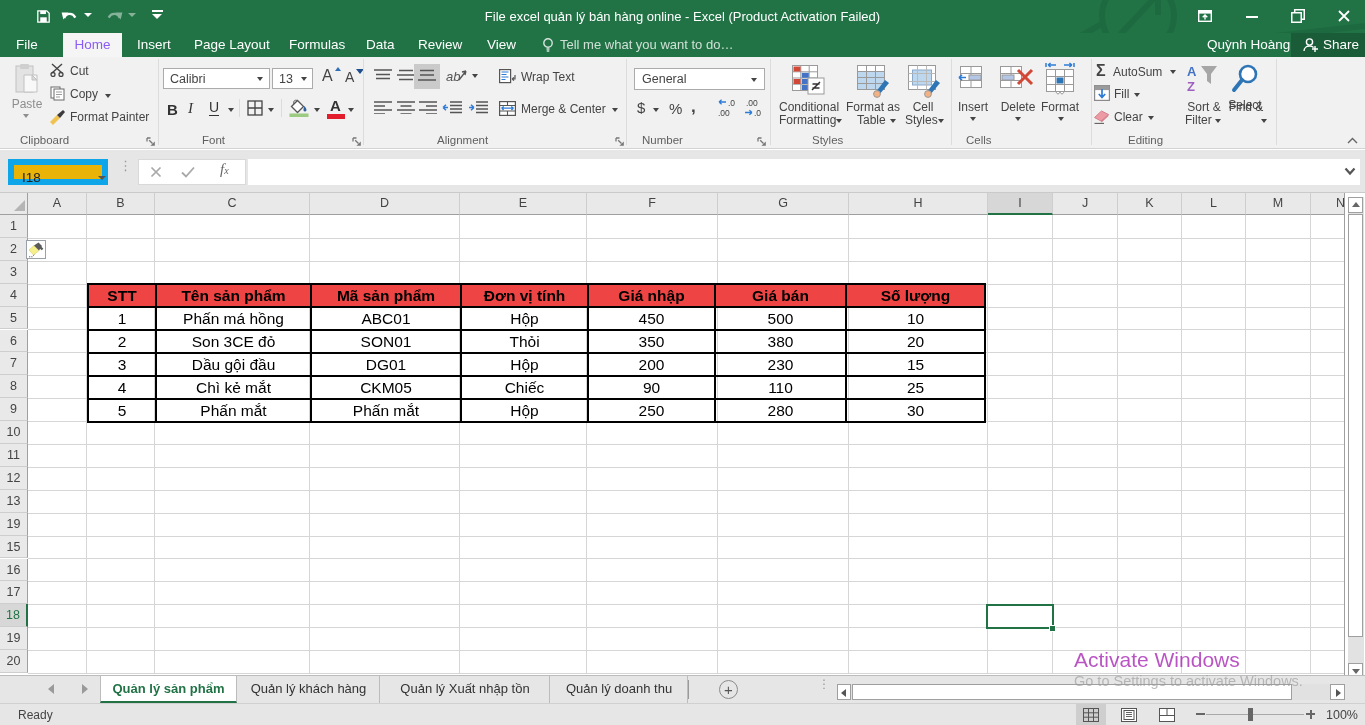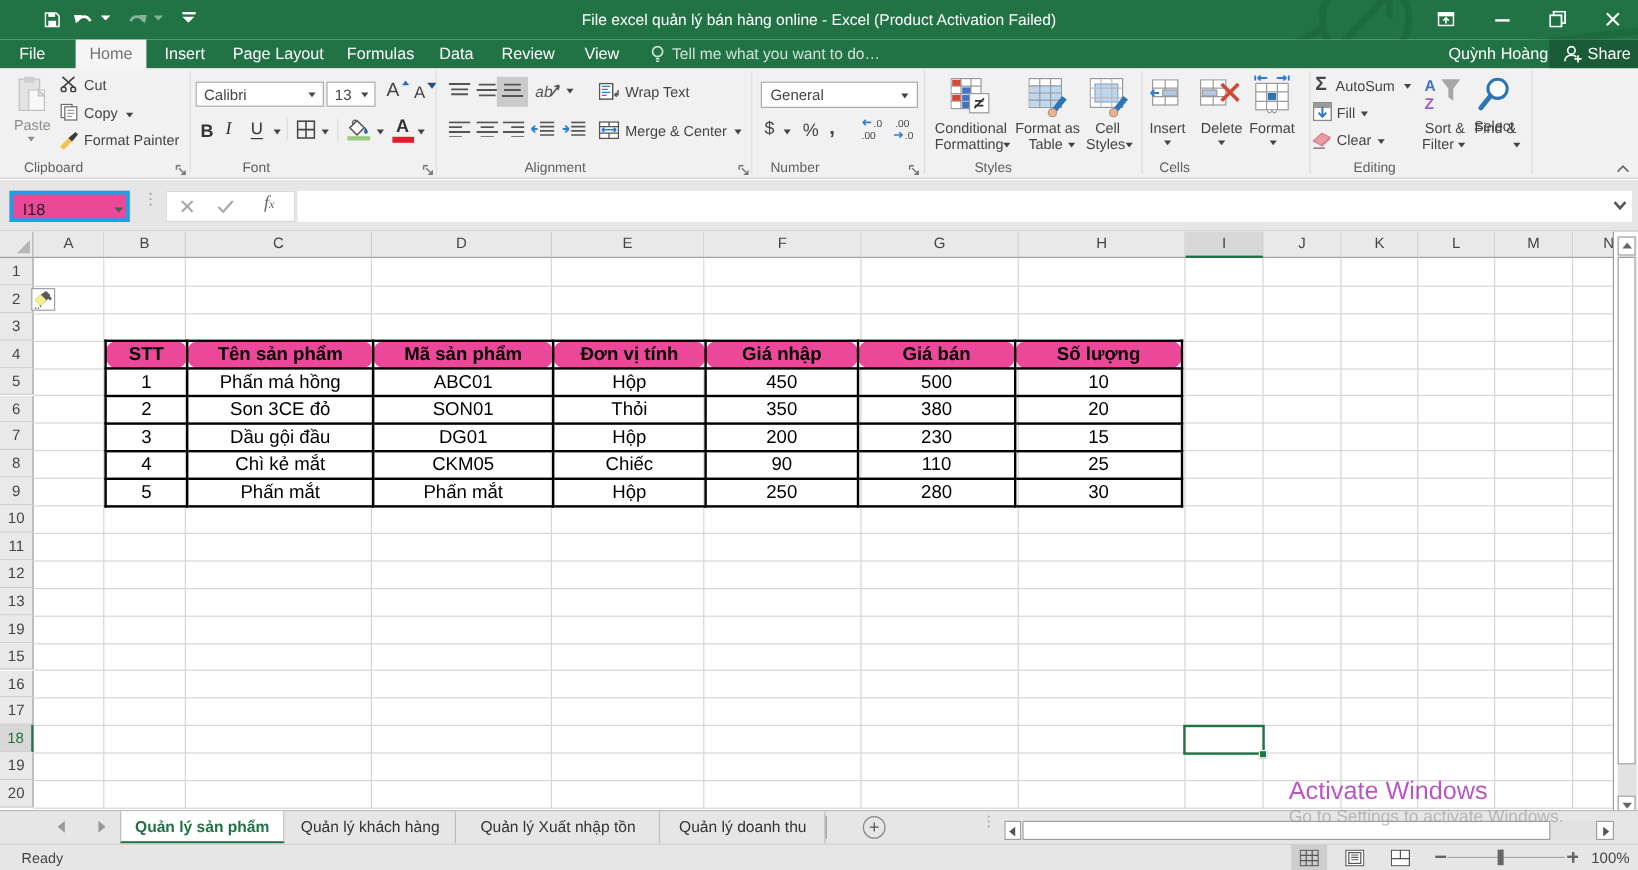"Home" div.abs { color: #737373 -> #8b5cf6 }
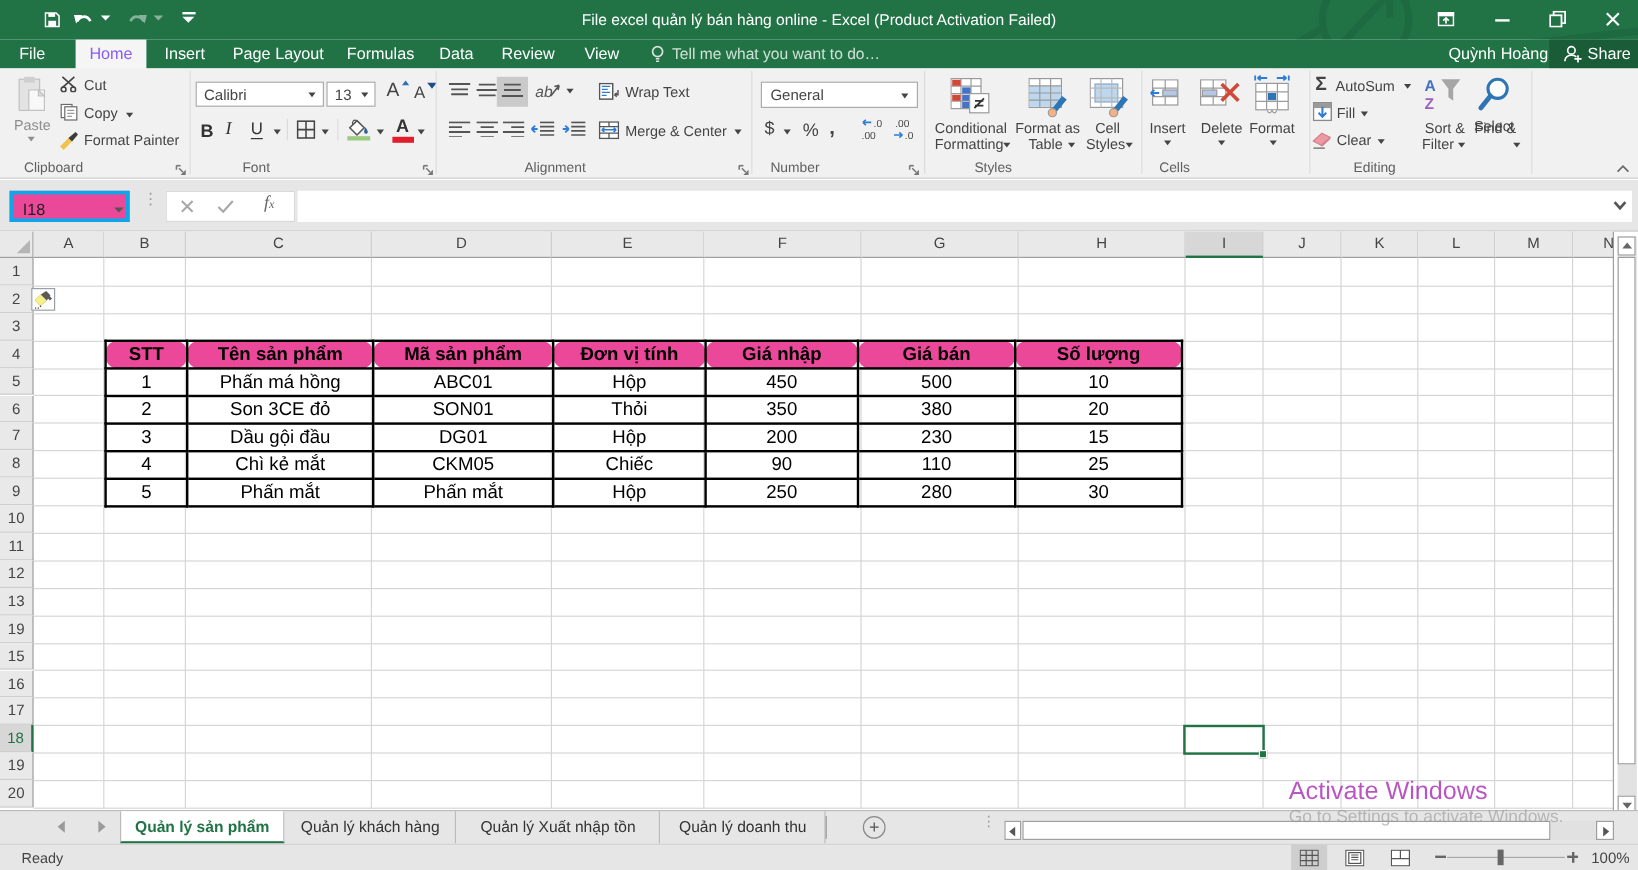"I18" div.abs { background: #ec4899 -> #eab308; border: 3px solid #0ea5e9 -> 6px solid #0ea5e9 }
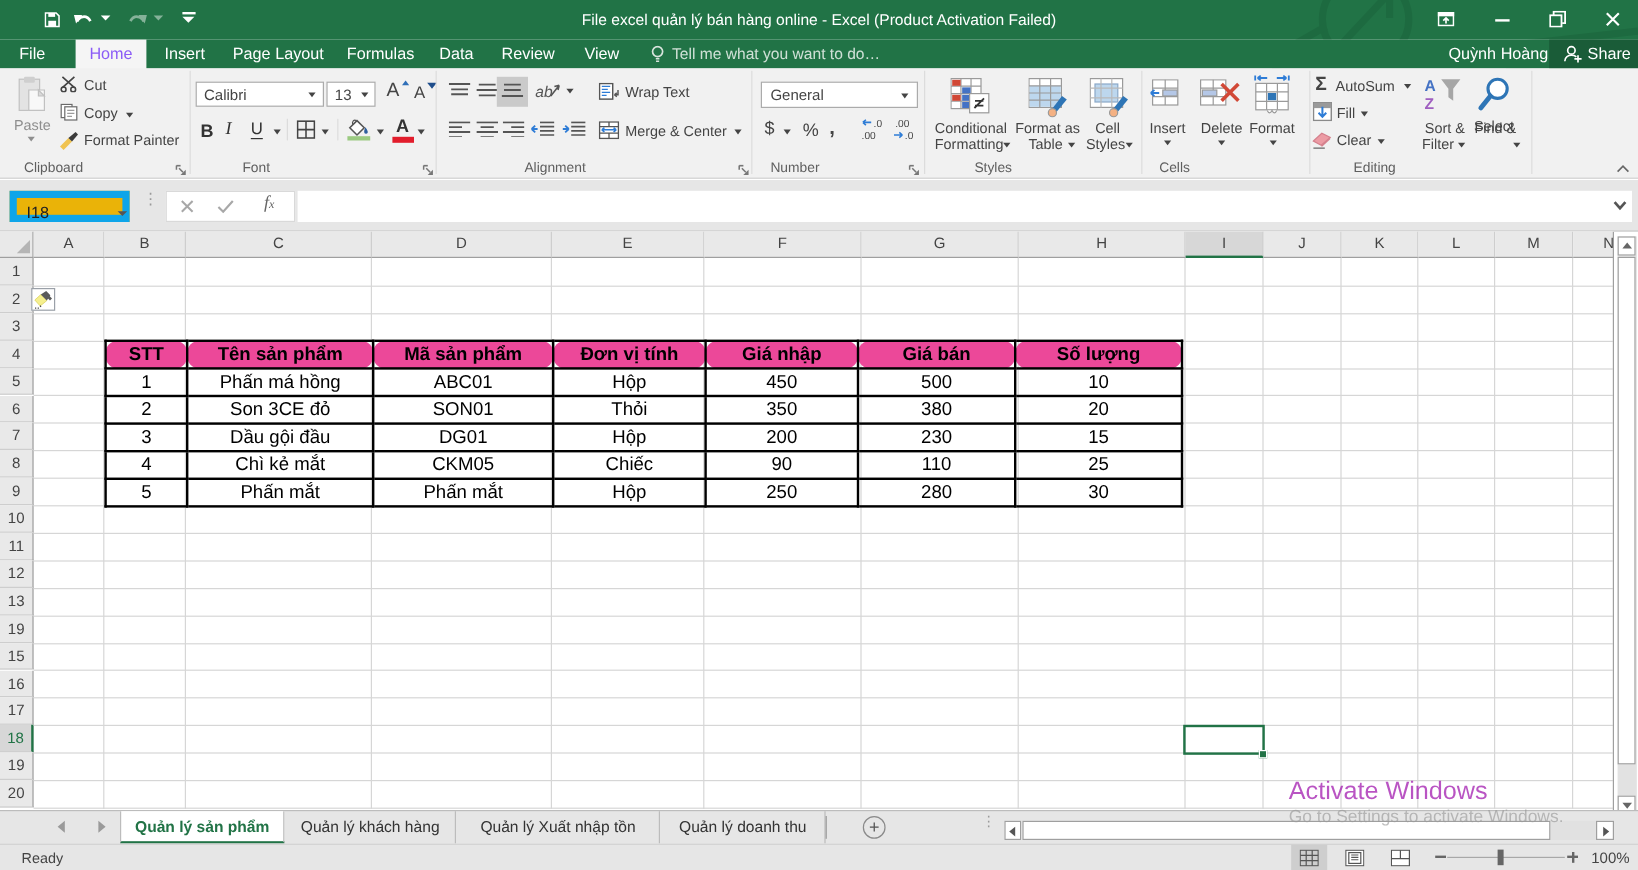"STT" #tbl tr.th td { background: #ec4899 -> #ef4444; border-radius: 10px -> none }
